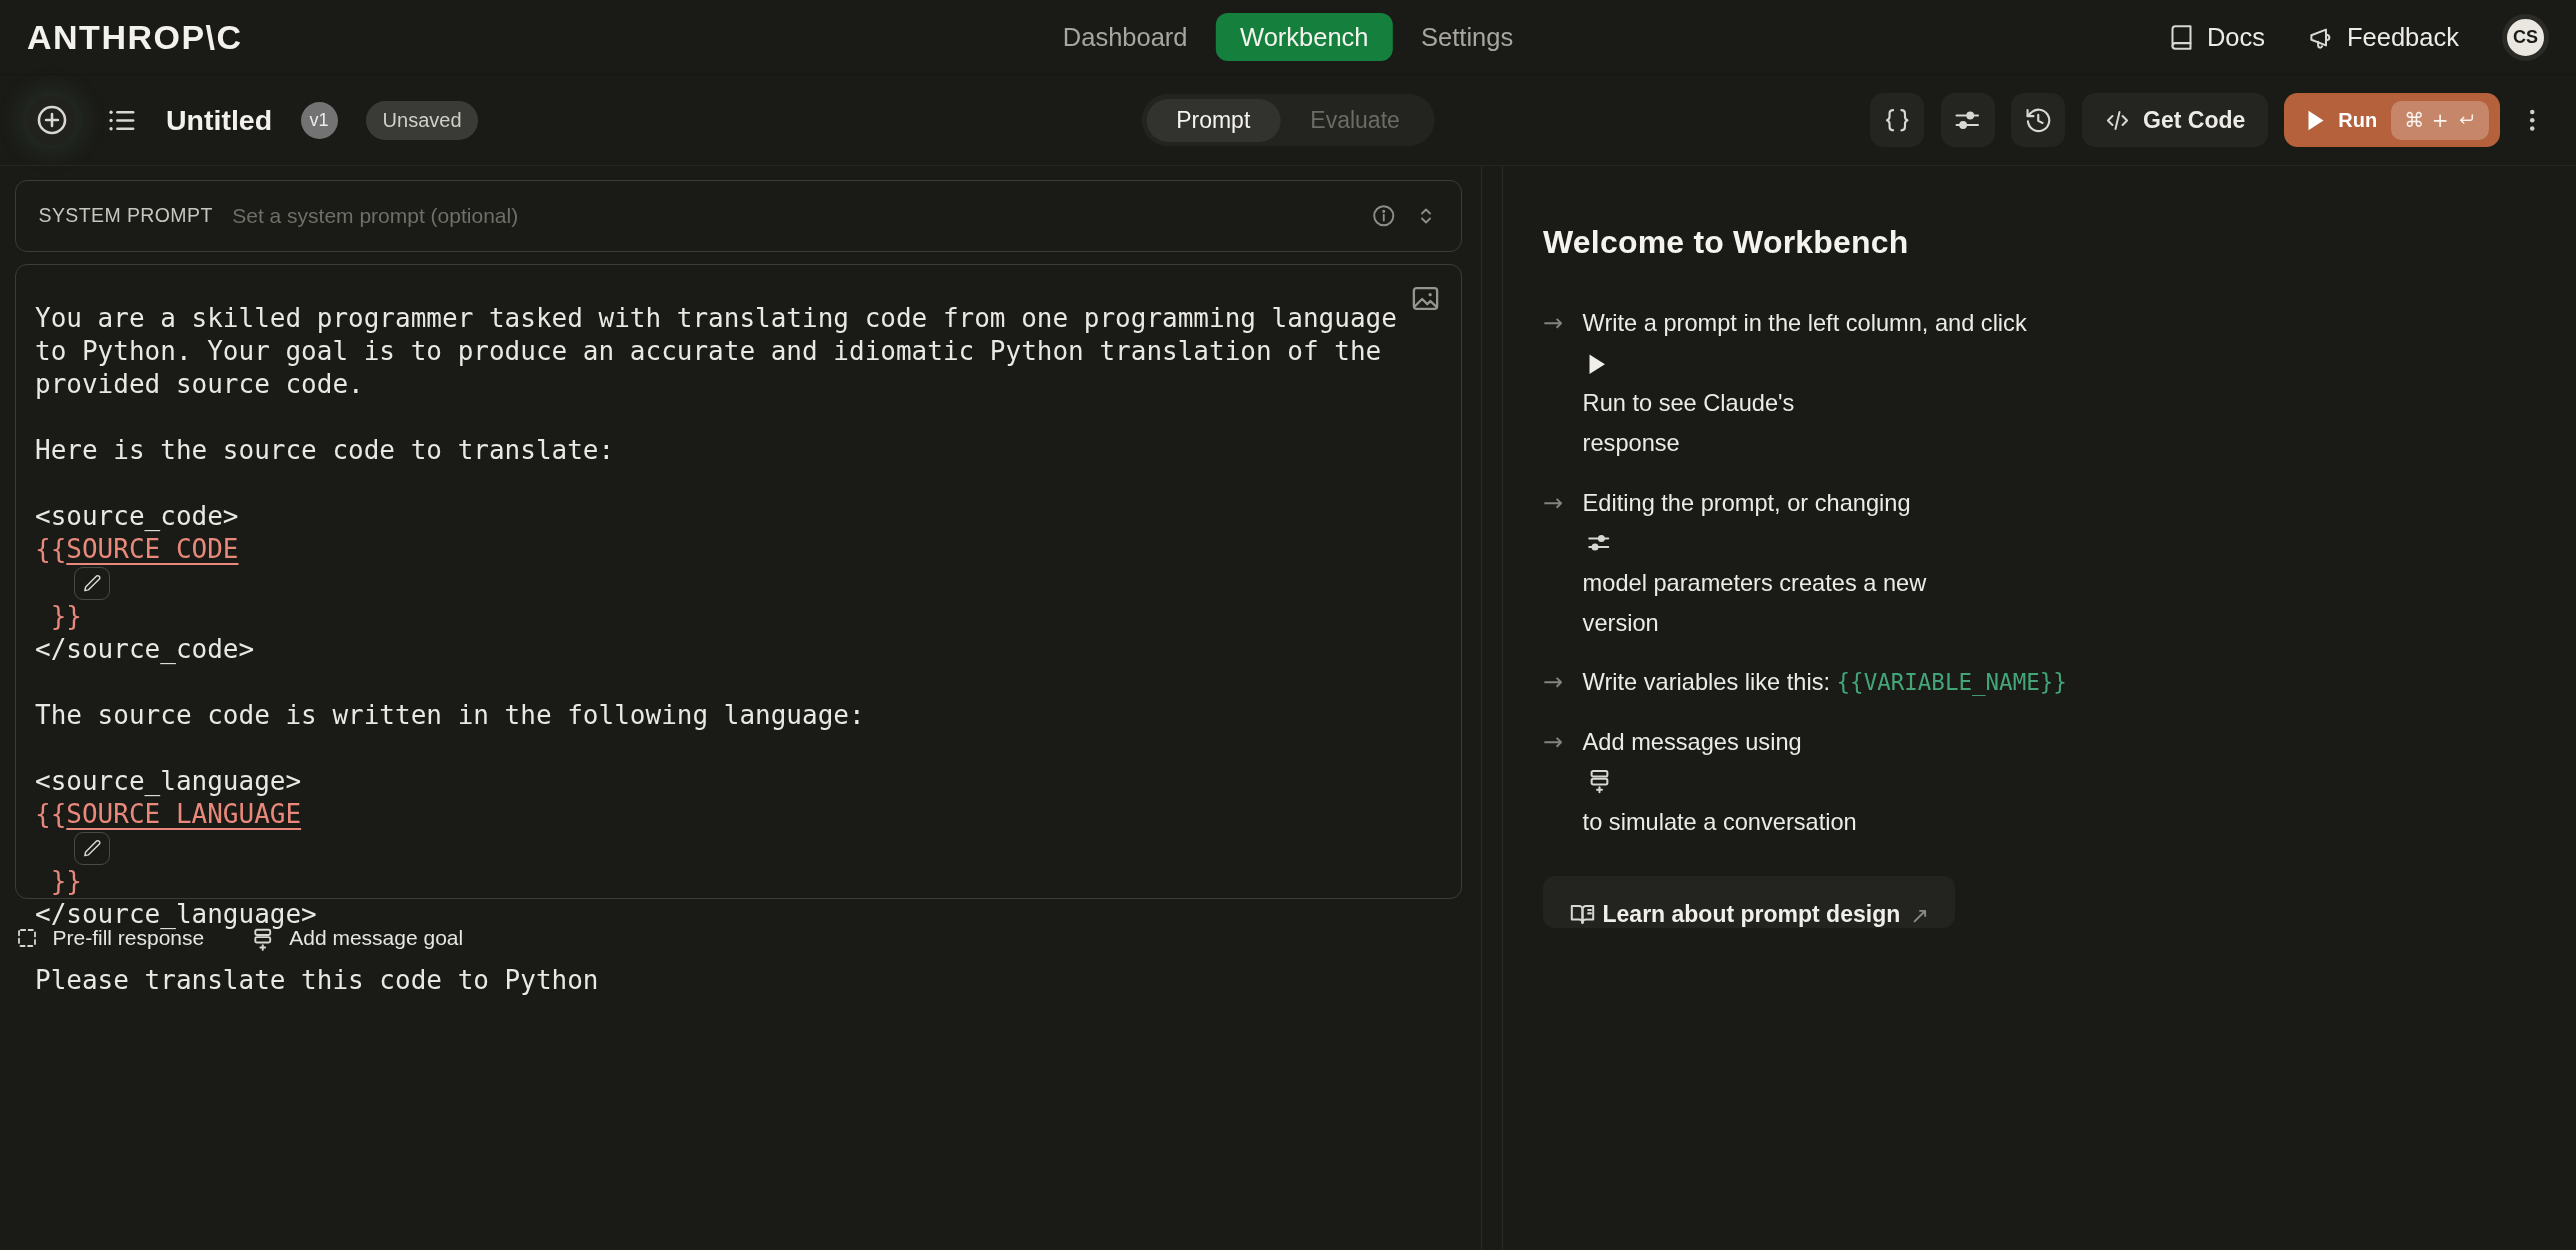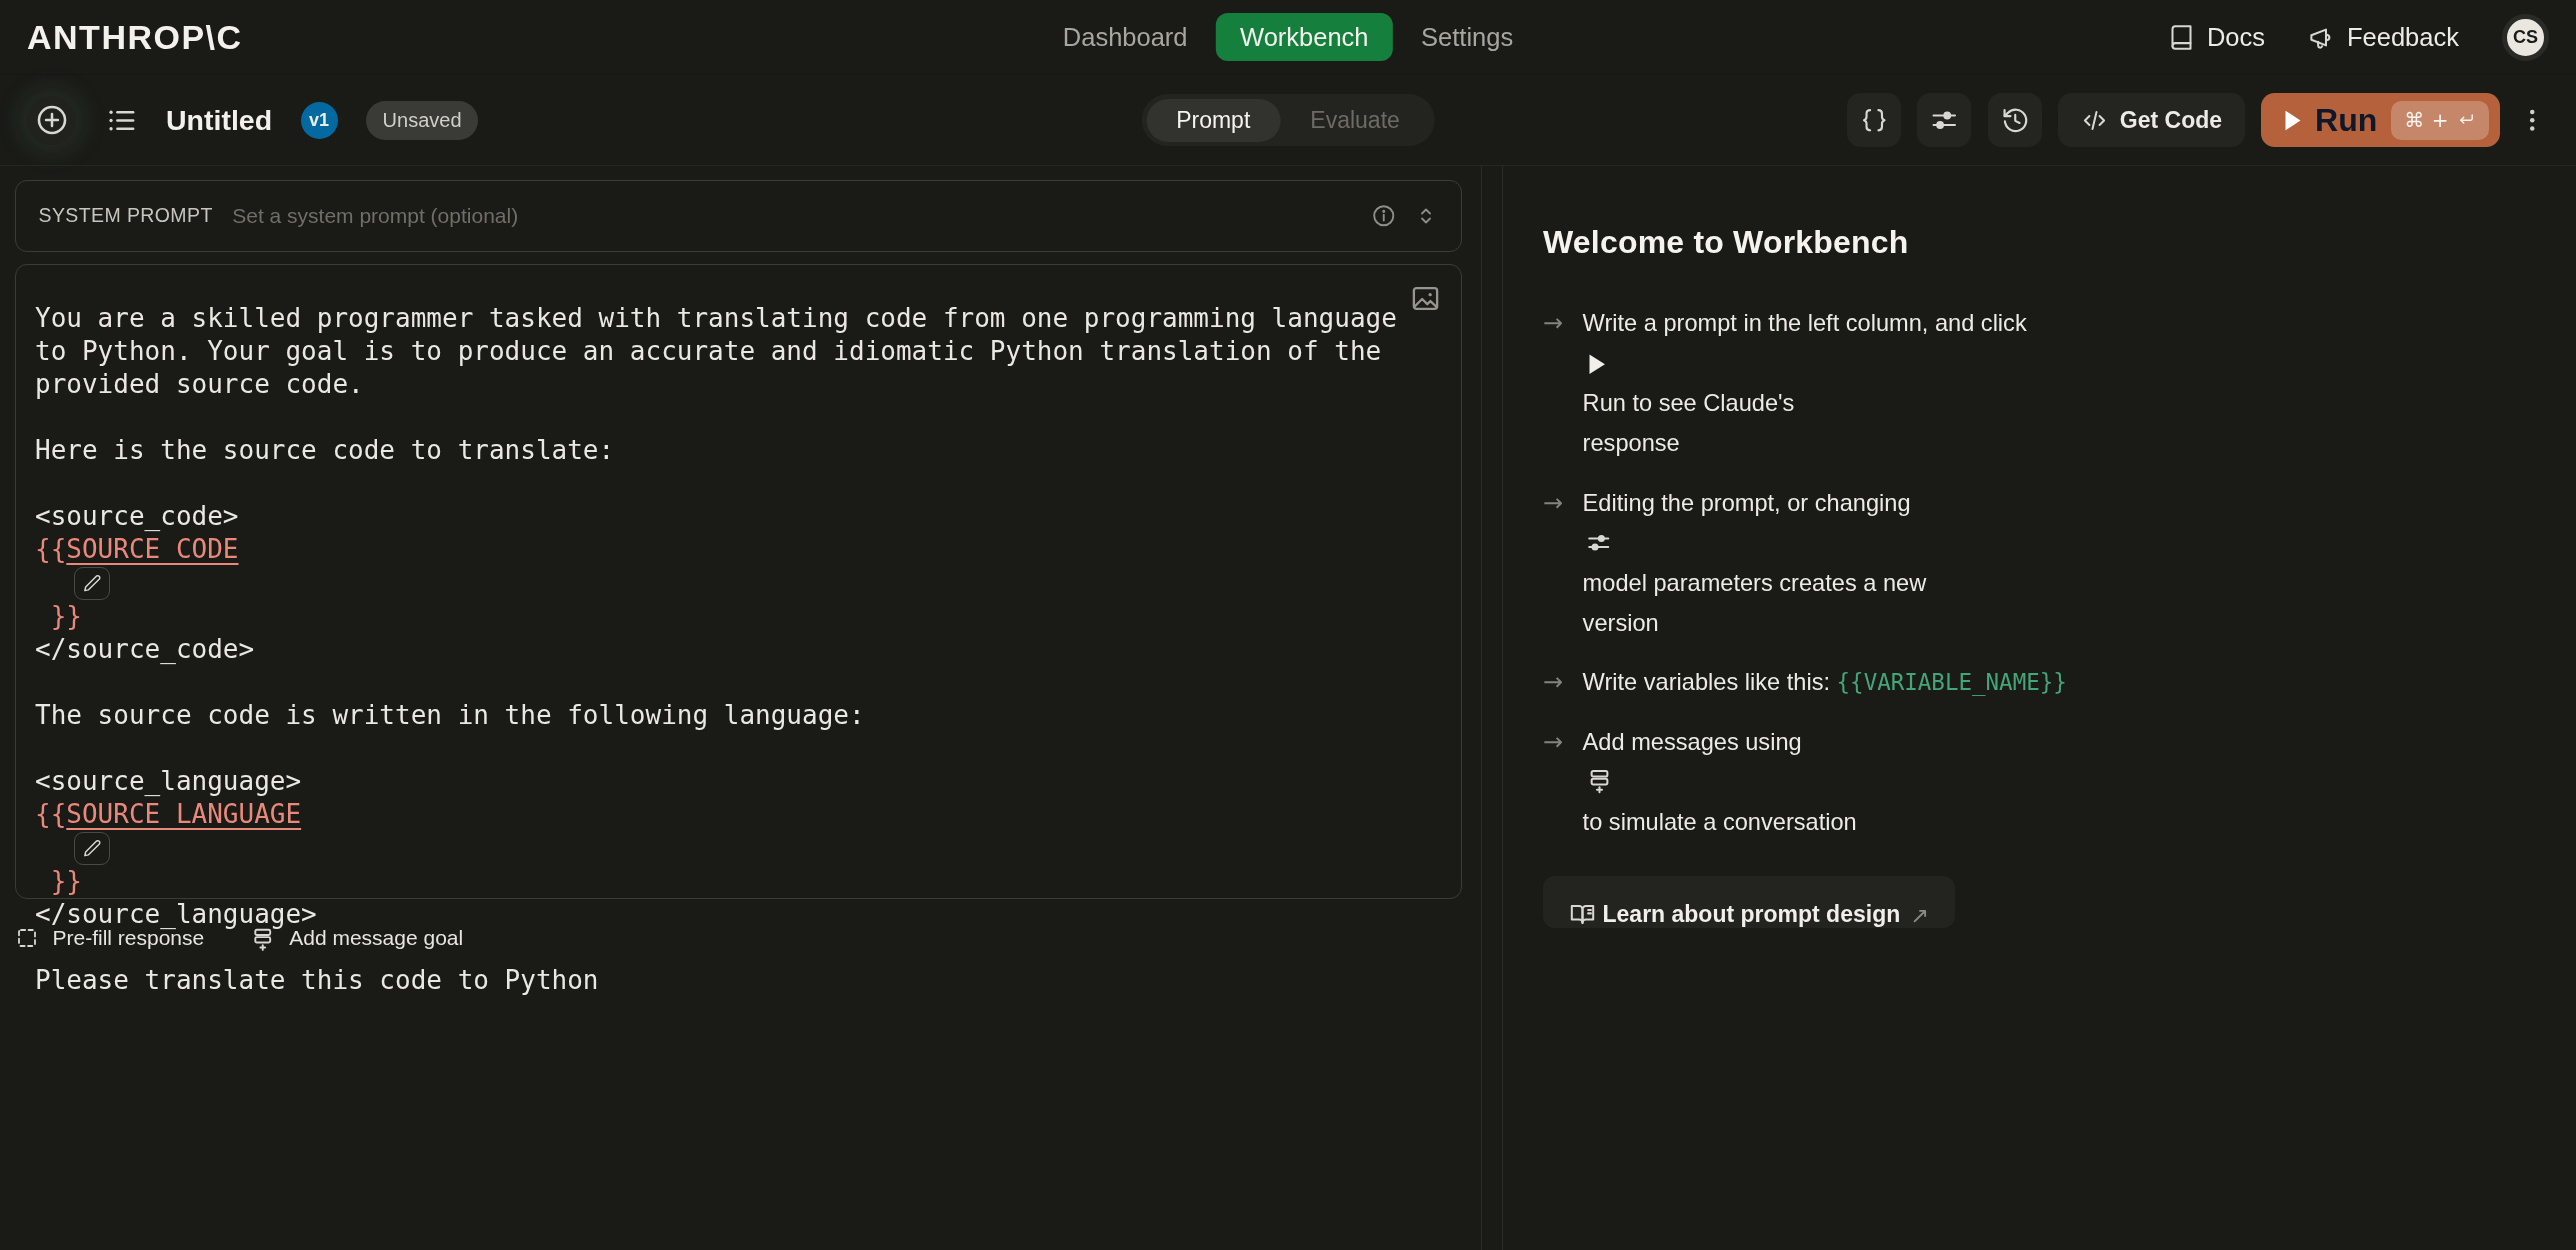"v1" .badge-v { background: #0369a1 -> #737373; font-weight: 700 -> 400 }
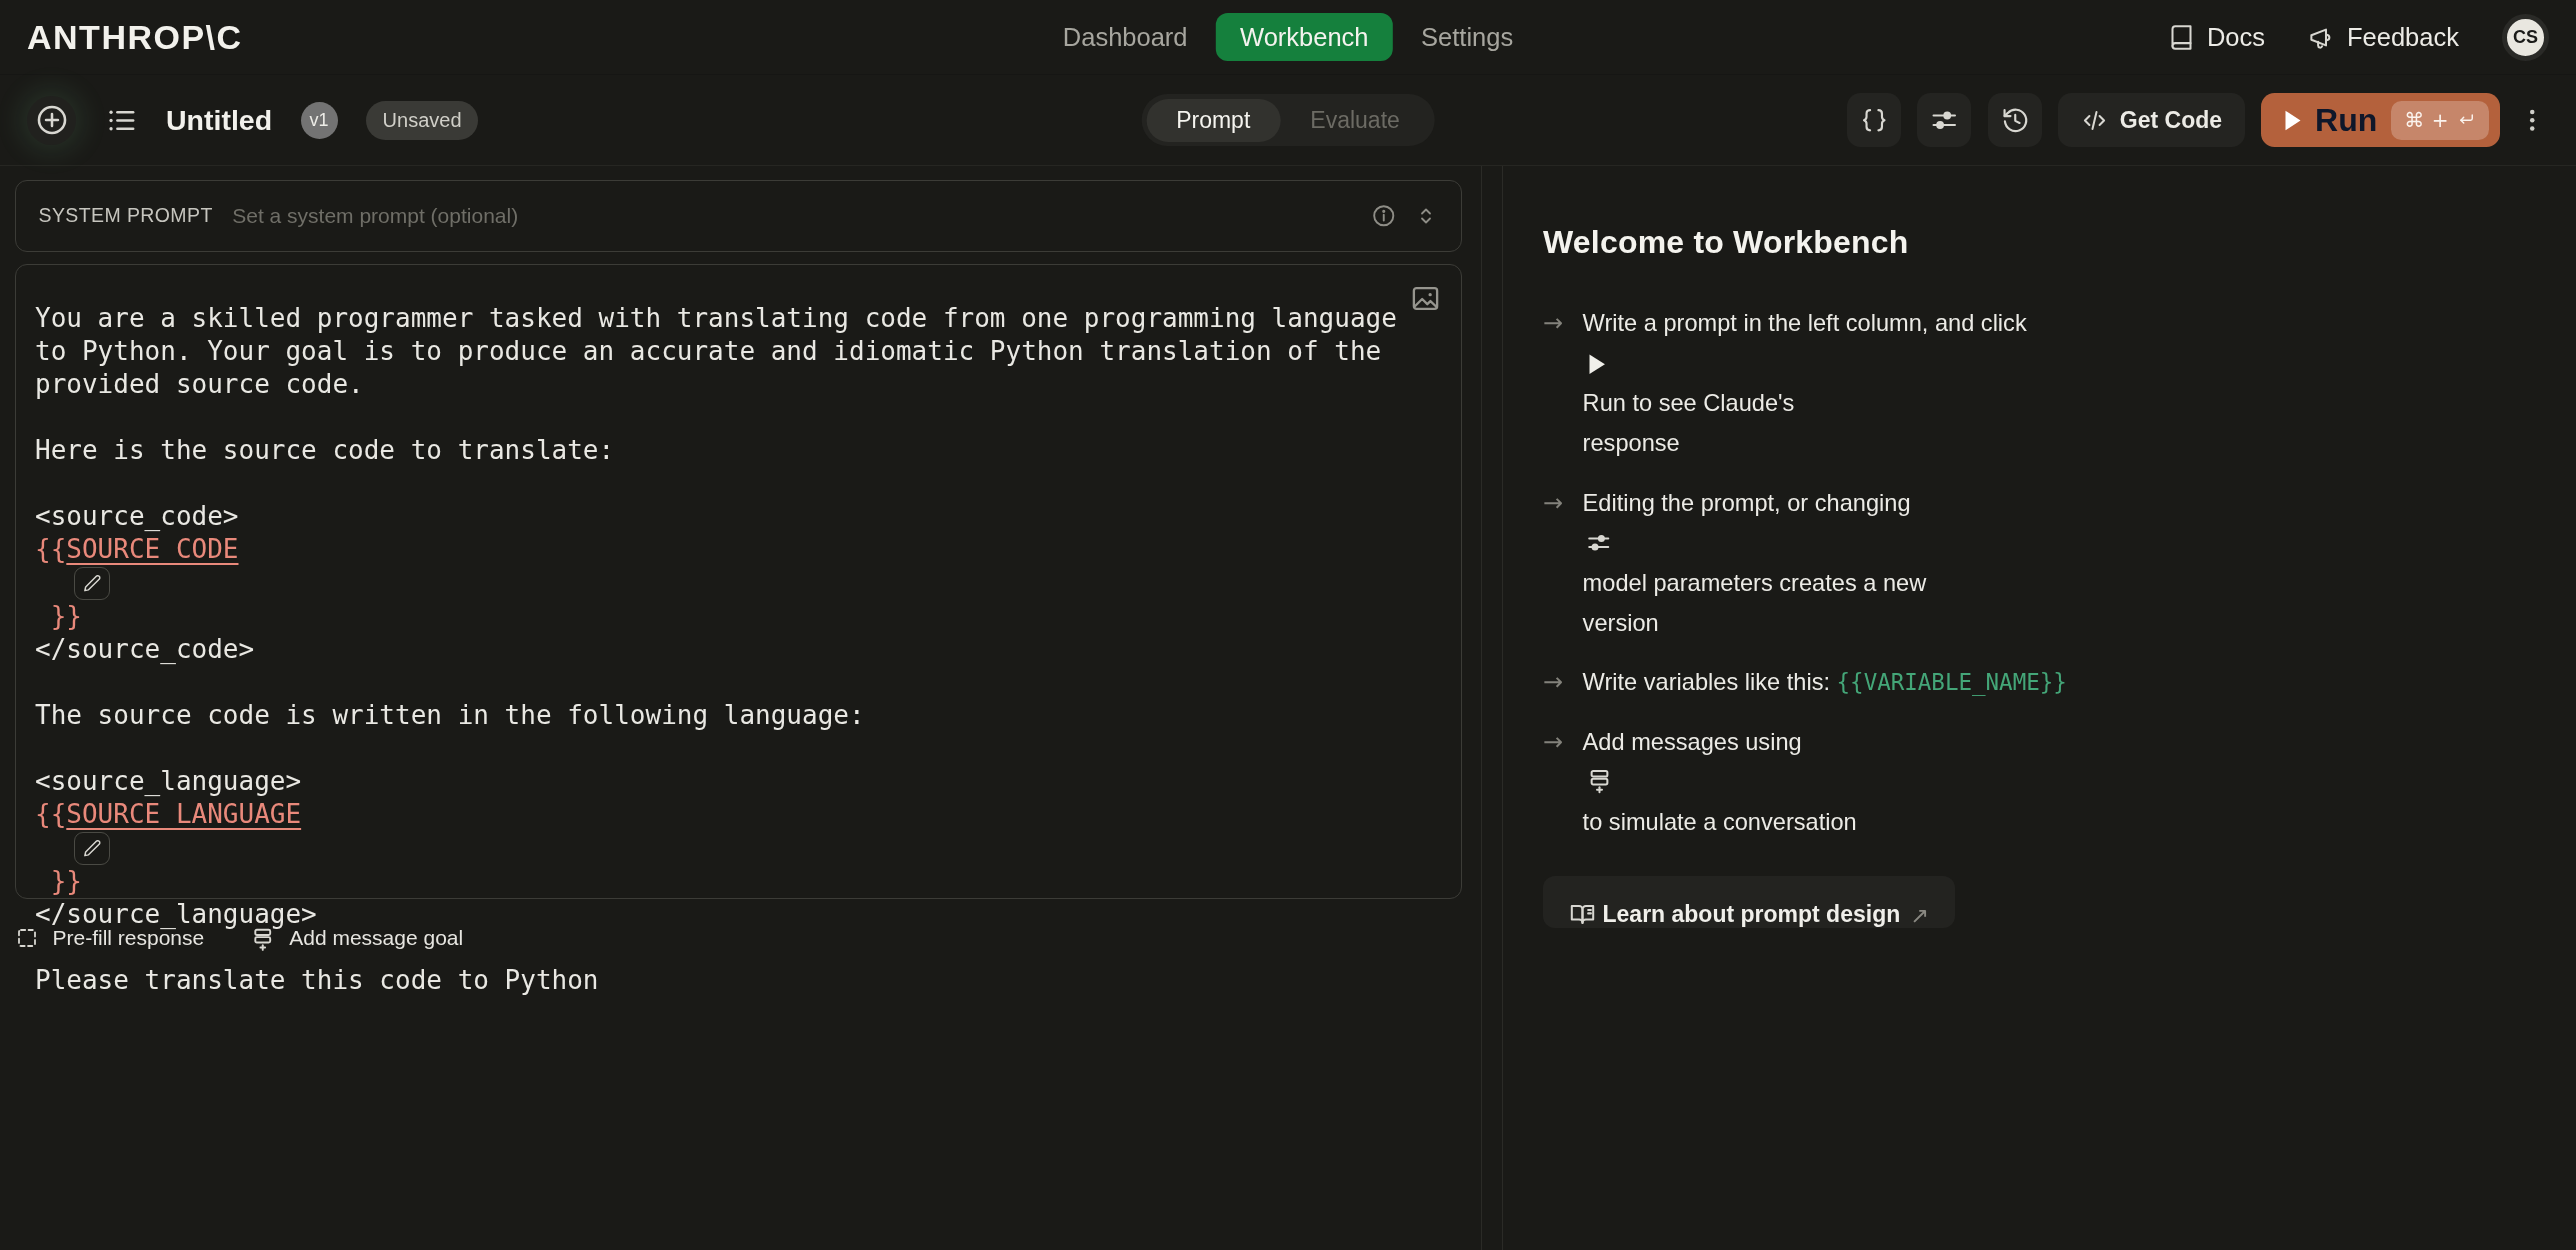"Run" .run-label { color: #0f172a -> #ffffff; font-size: 32px -> 20px }
